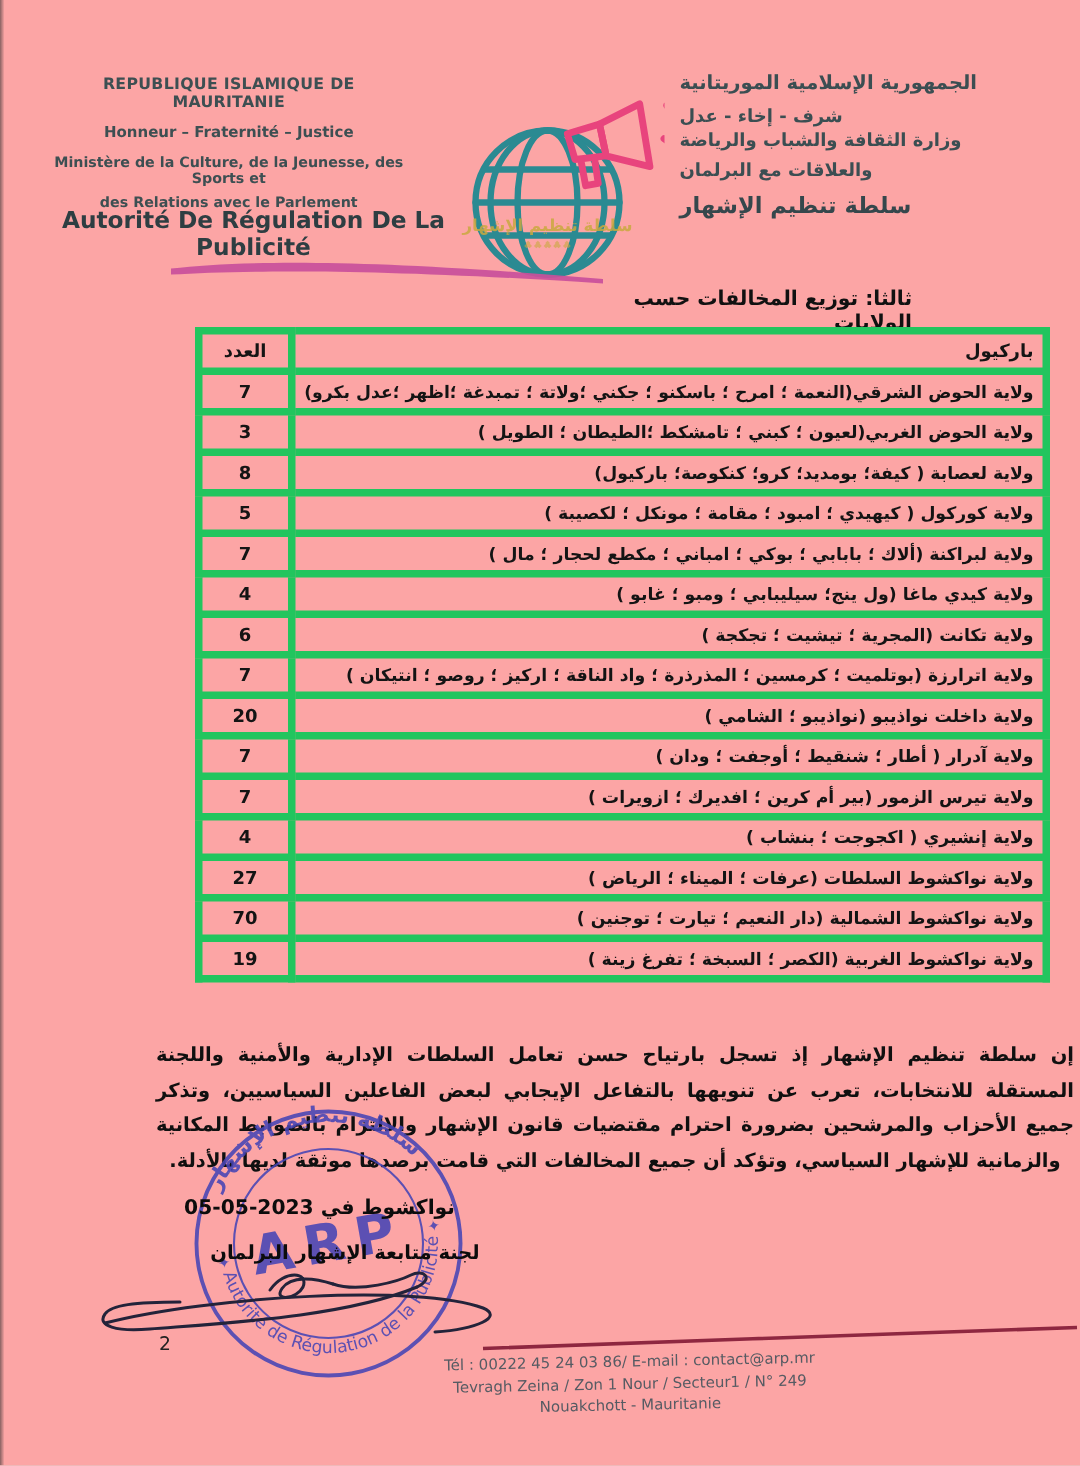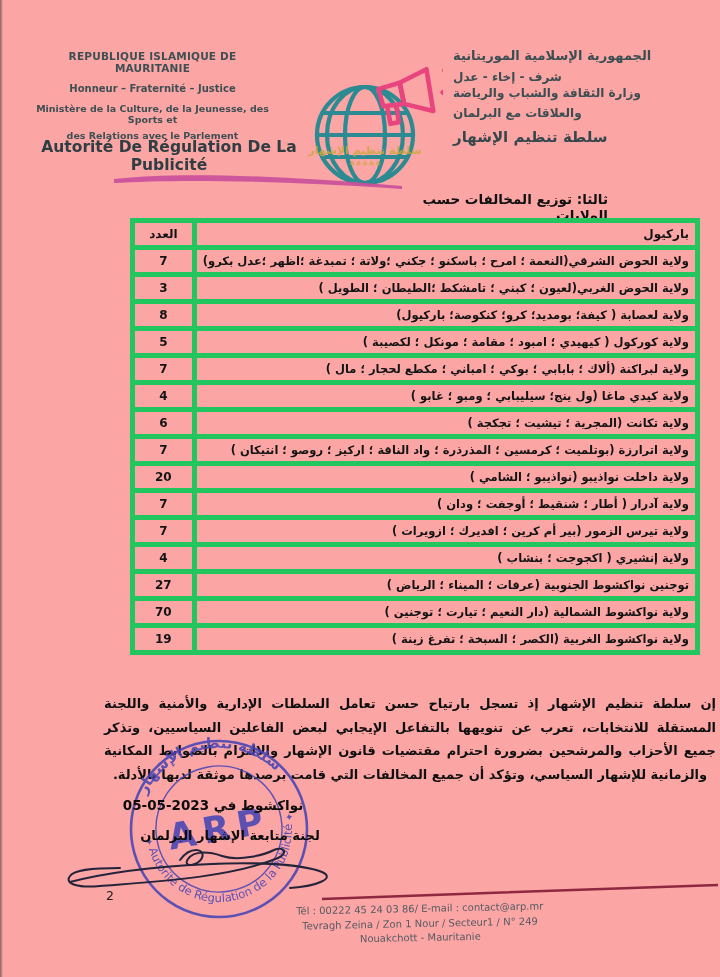"توجنين نواكشوط الجنوبية (عرفات ؛" td.c-wilaya { text: توجنين نواكشوط الجنوبية -> ولاية نواكشوط السلطات }
